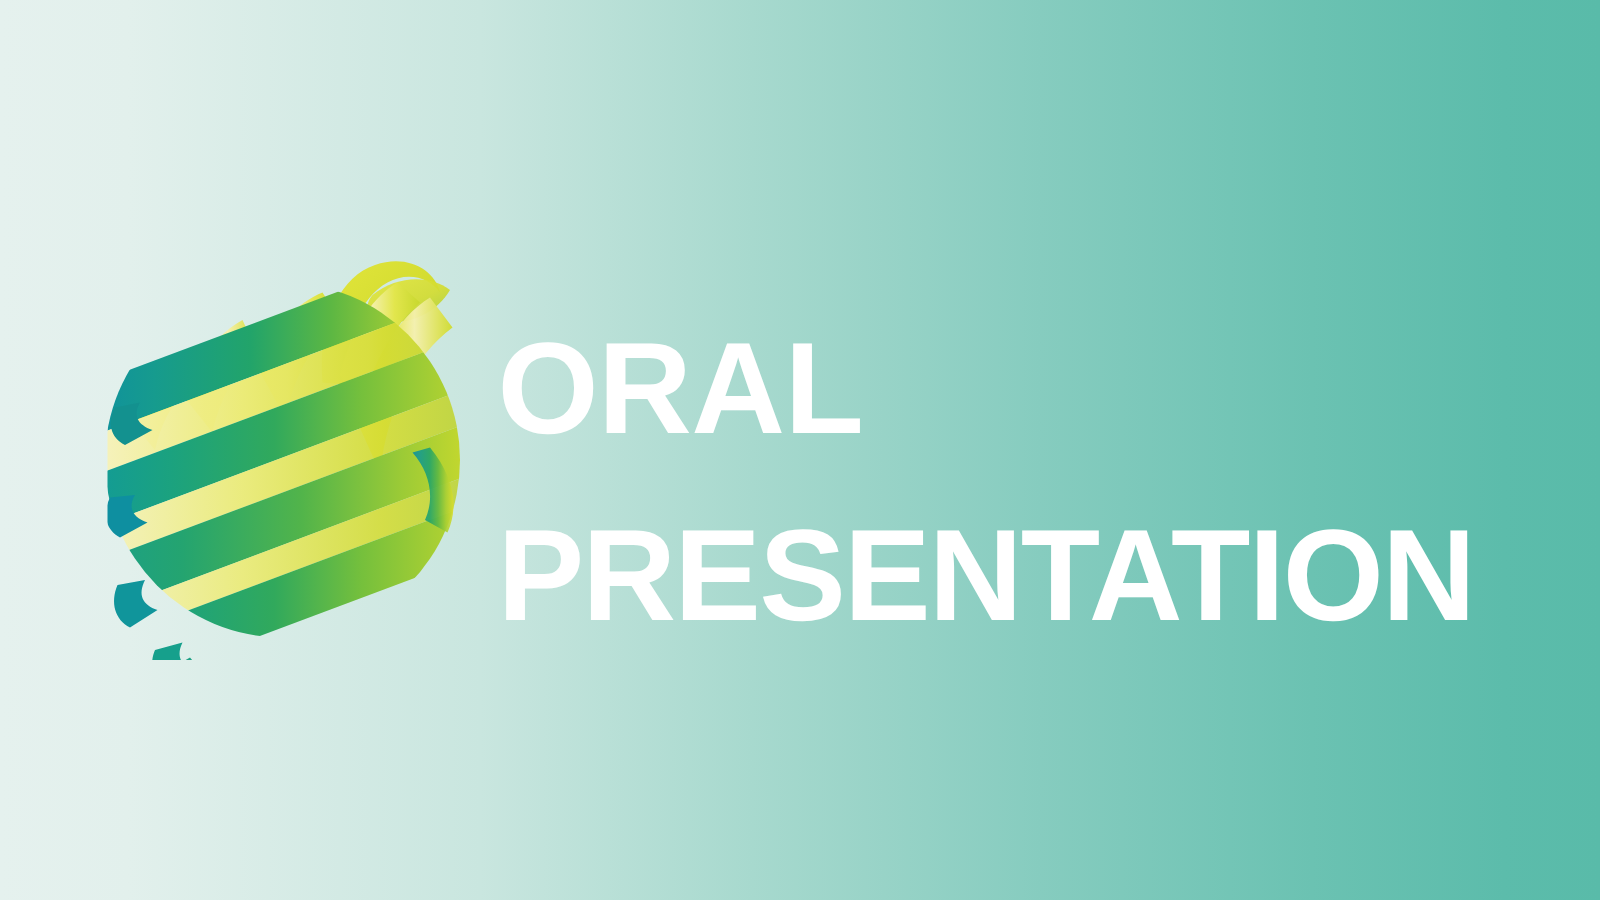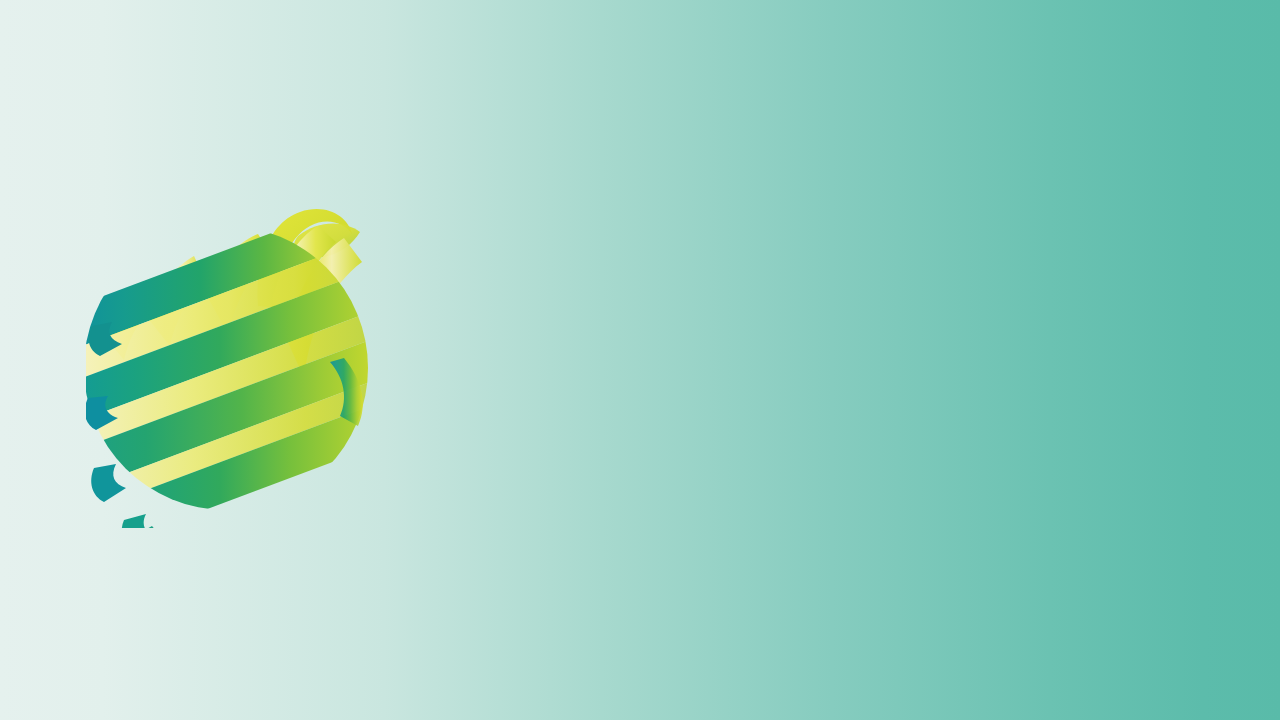"ORAL" div.title-line { html: none -> <div>ORAL</div> }
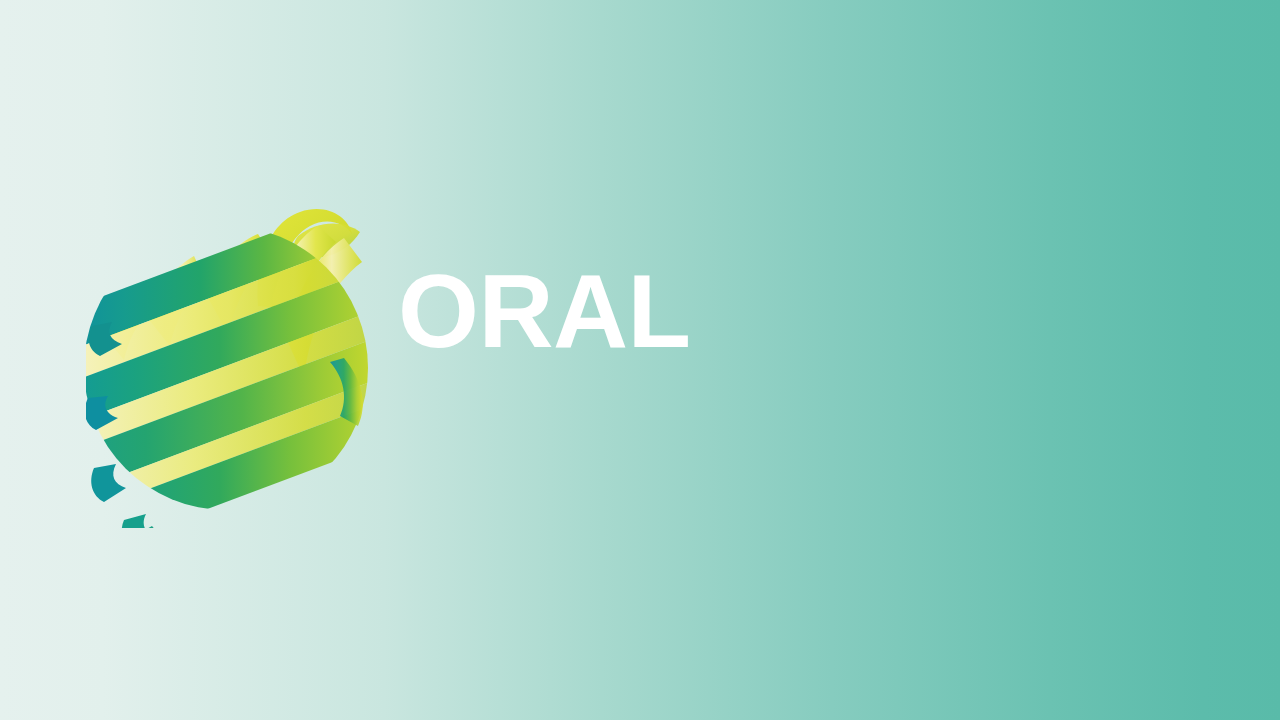"PRESENTATION" div.title-line { html: none -> <div>PRESENTATION</div> }
